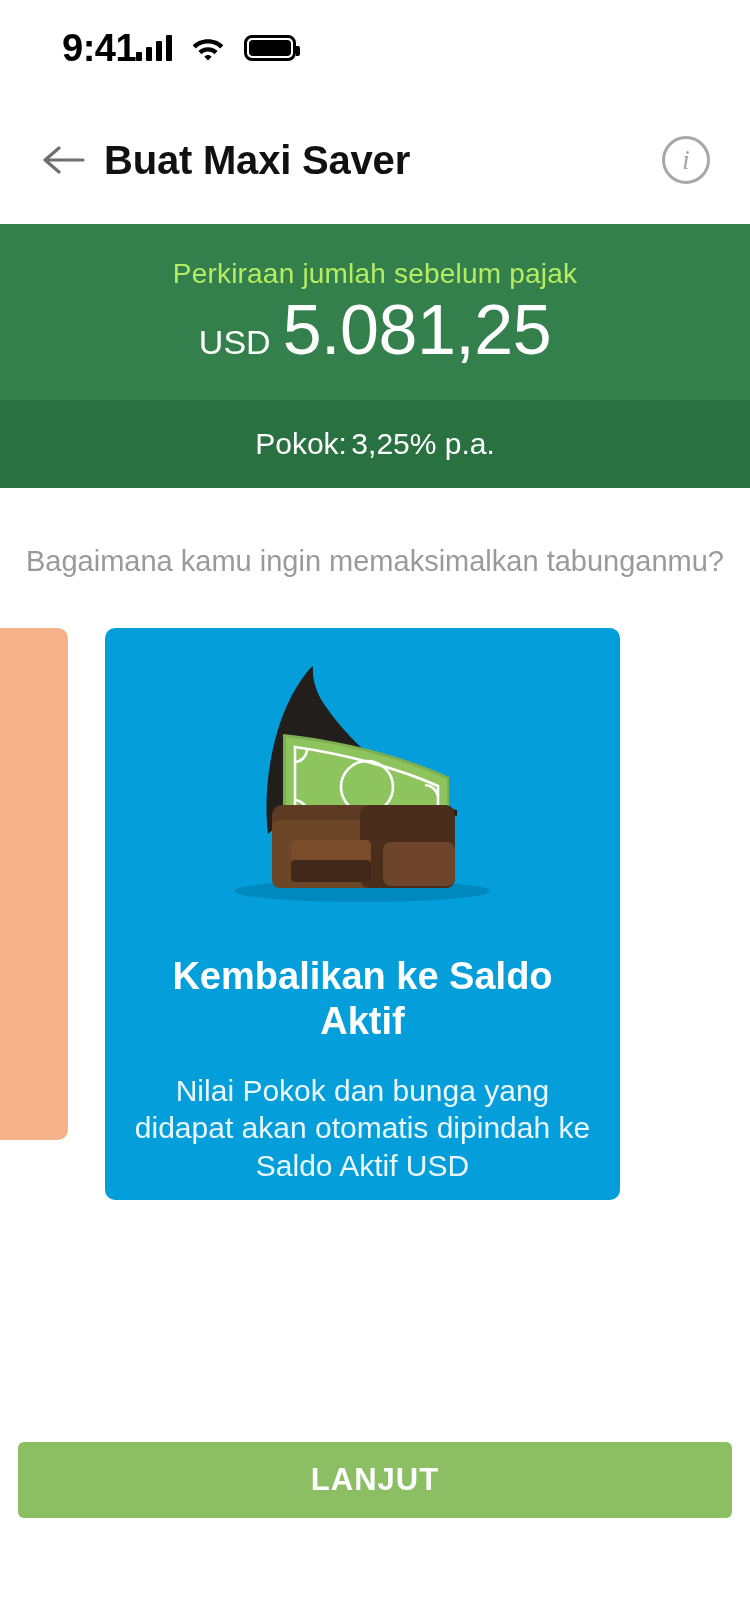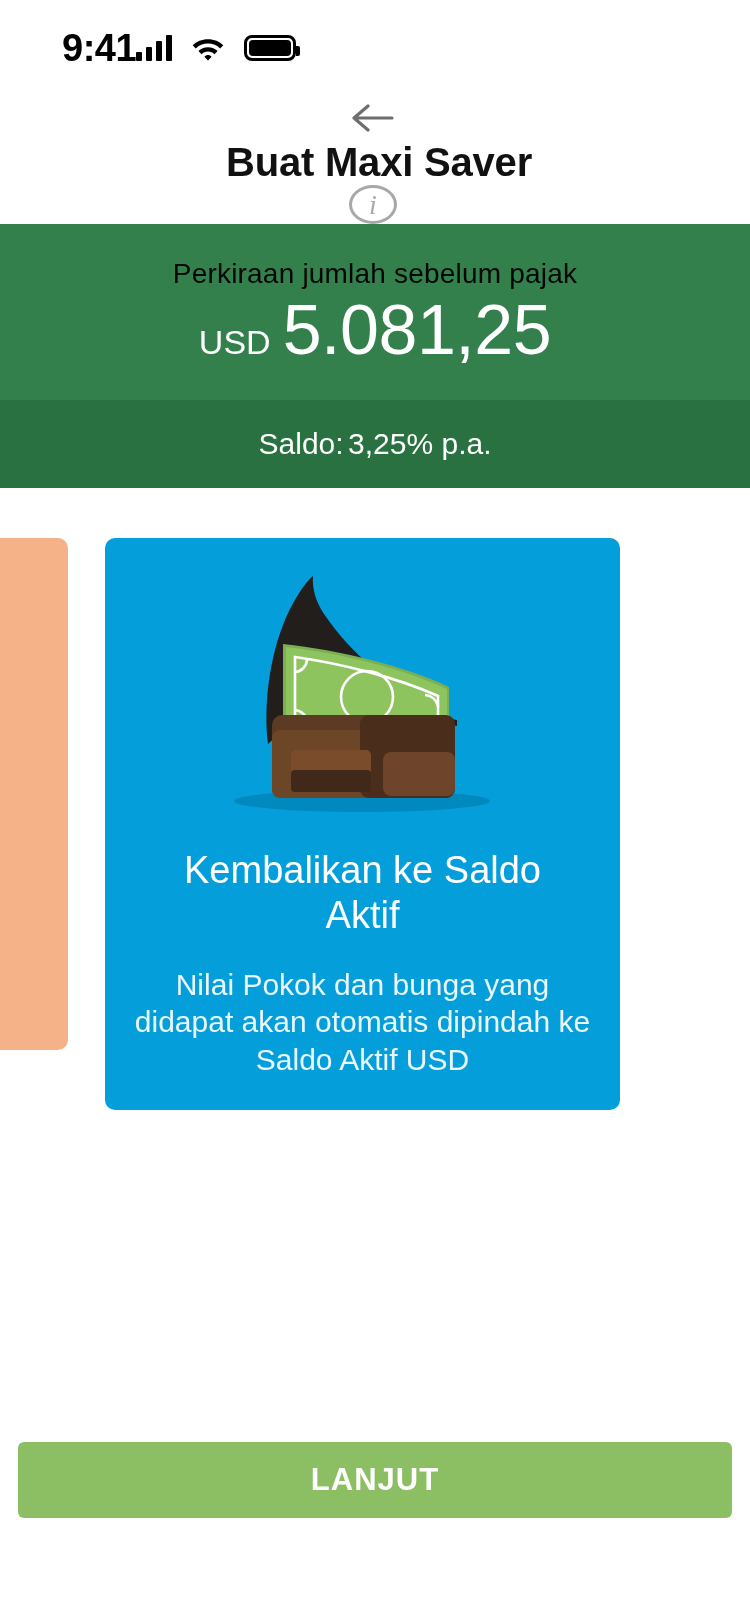"Buat Maxi Saver" .appbar { flex-direction: column -> none }
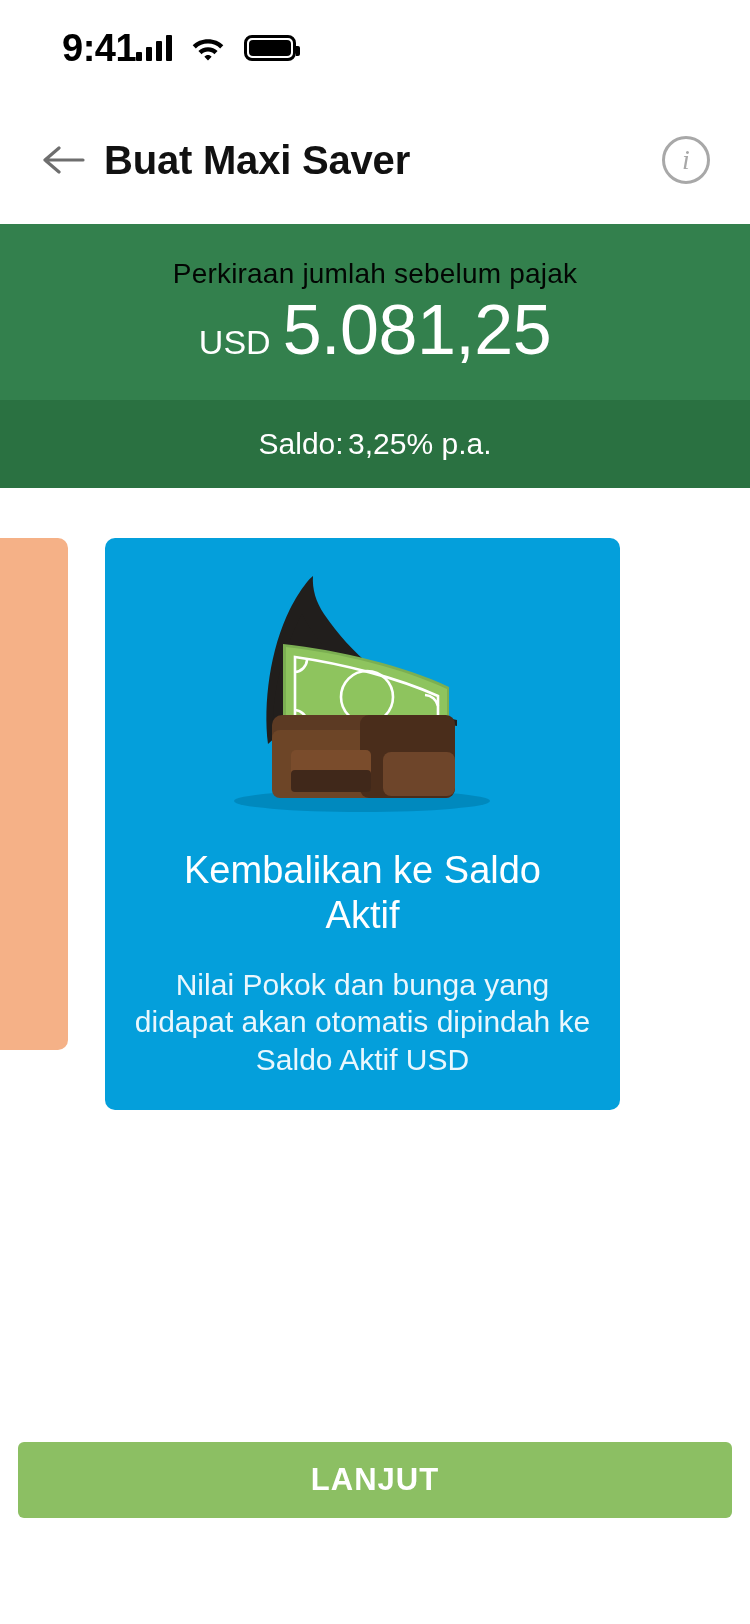"Perkiraan jumlah sebelum pajak" .banner-label { color: #000000 -> #bef264 }
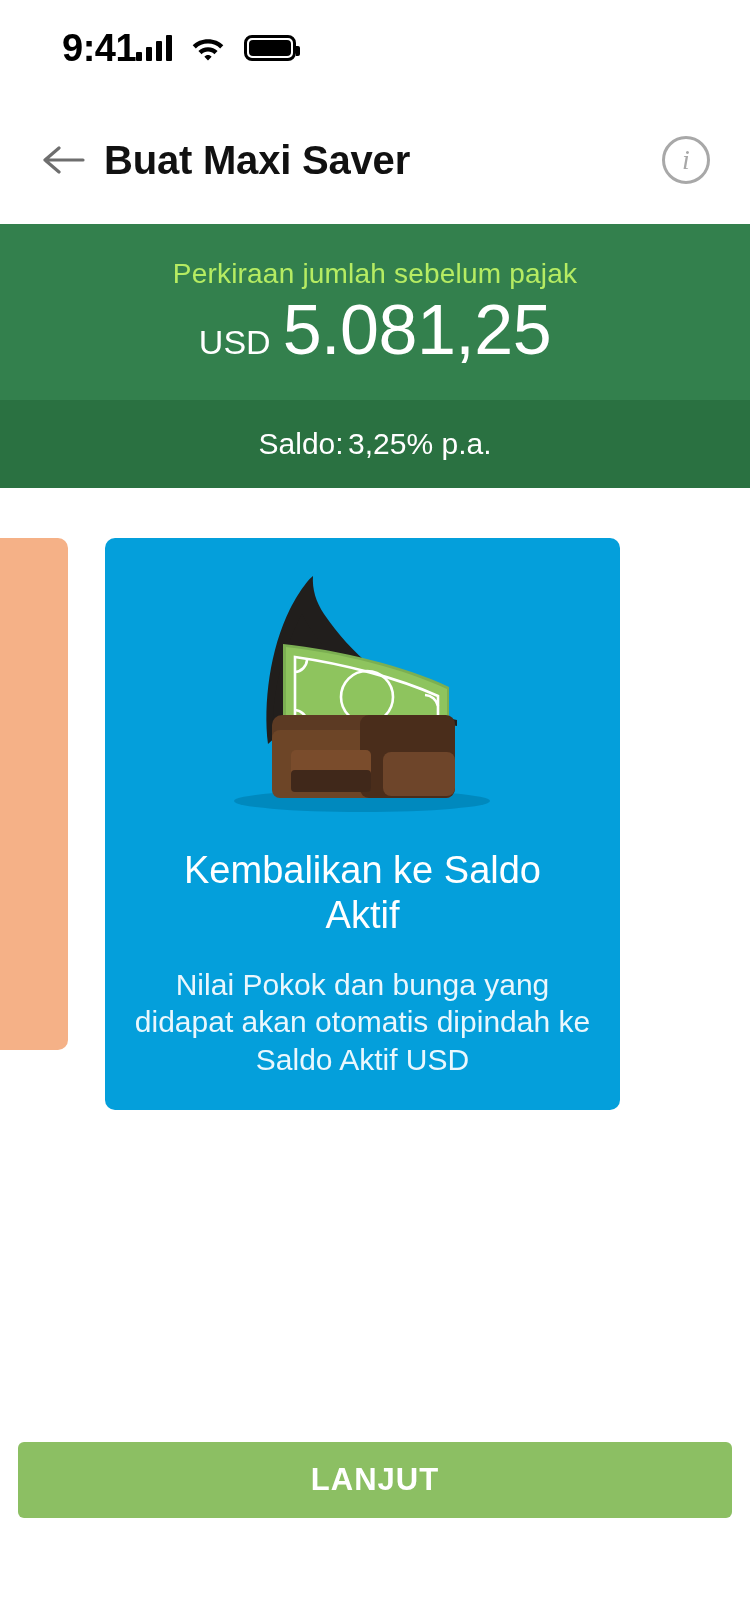"Saldo:" span.rate-label { text: Saldo -> Pokok }
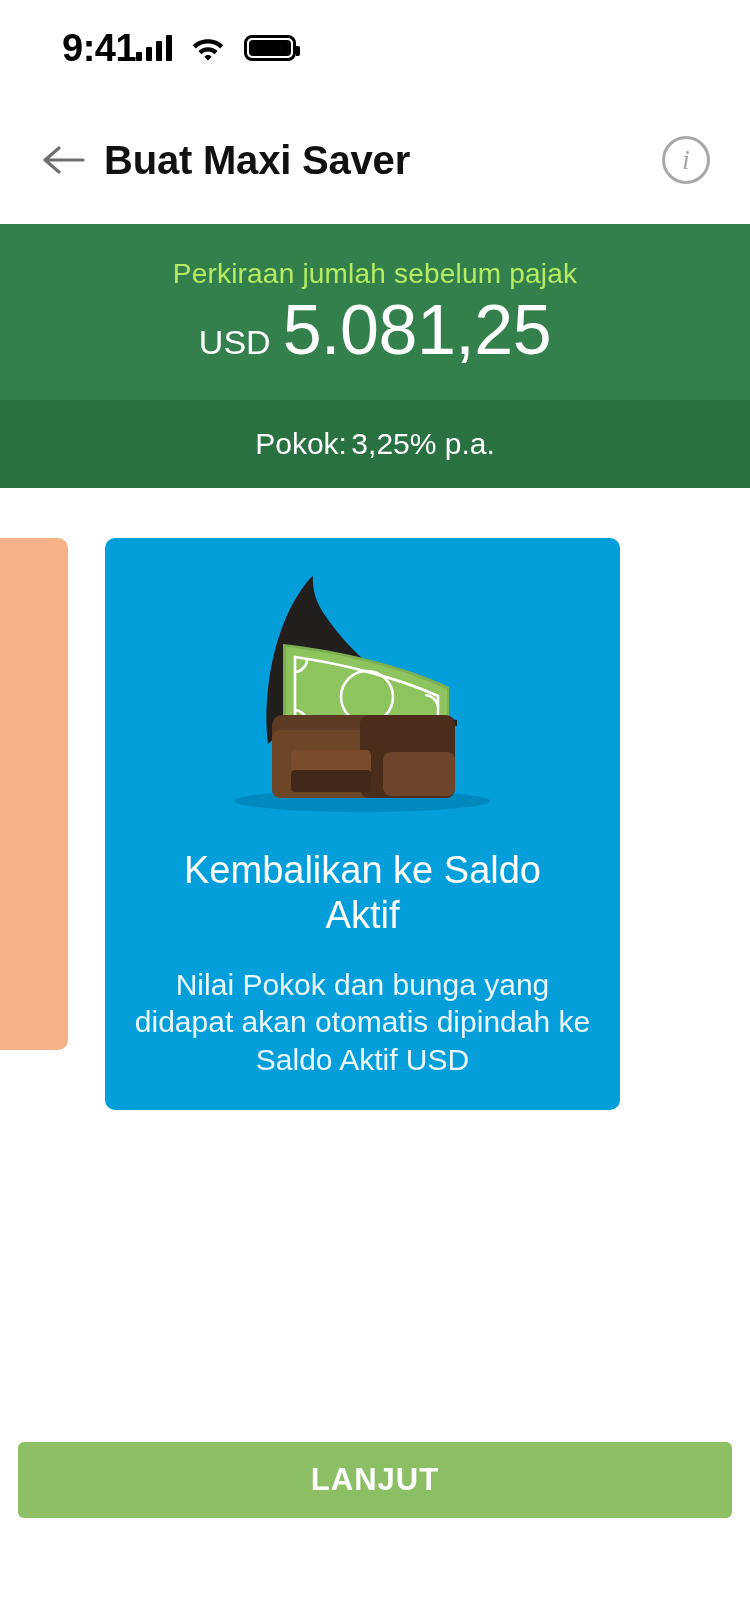"Bagaimana kamu ingin memaksimalkan" div.question { html: none -> <div>Bagaimana kamu ingin memaksimalkan tabunganmu?</div> }
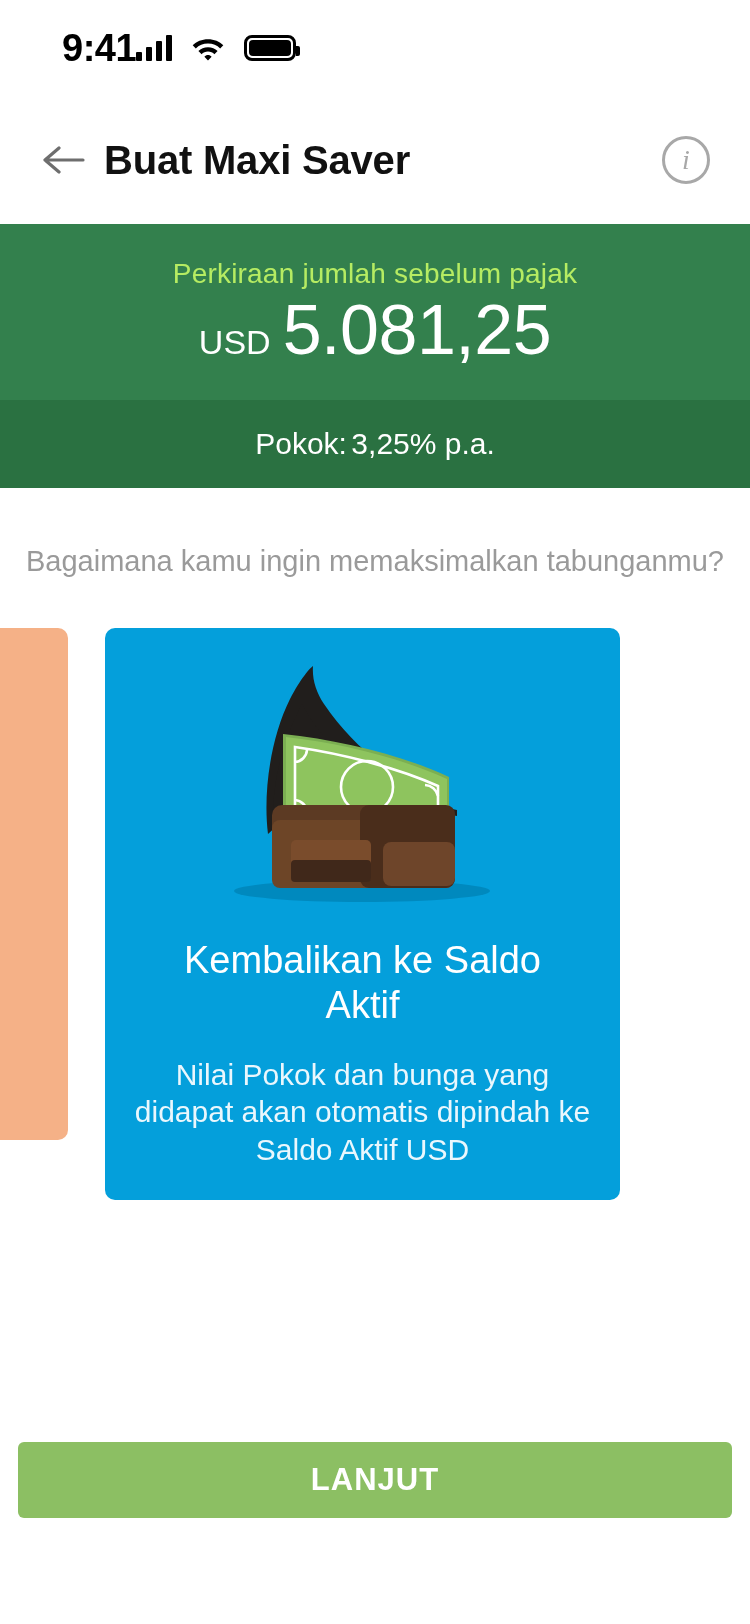"Kembalikan ke Saldo Aktif" .card-title { font-weight: 400 -> 700; margin-top: 24px -> 40px }
